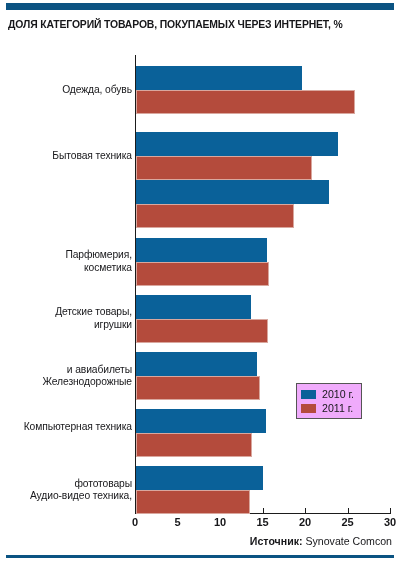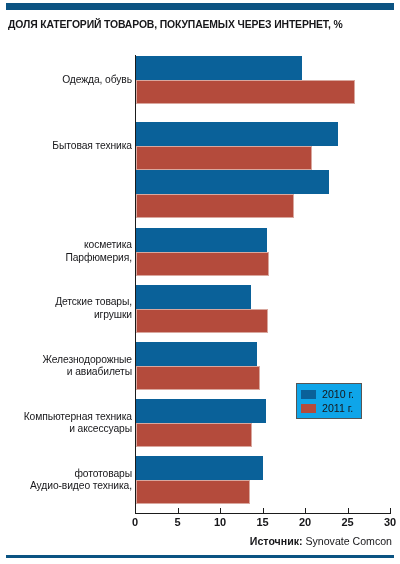"Одежда, обувь" .group { margin-top: none -> 10px }
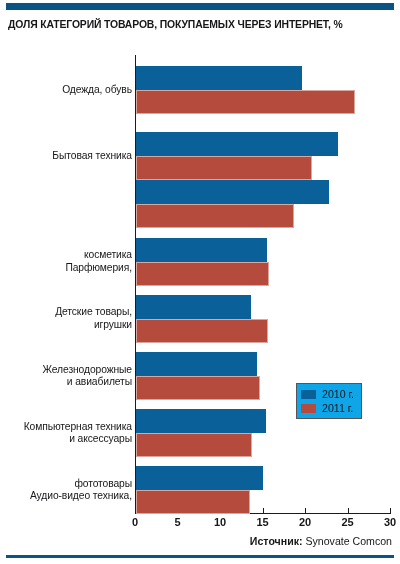"косметика" div { order: before "Парфюмерия," -> after "Парфюмерия," }
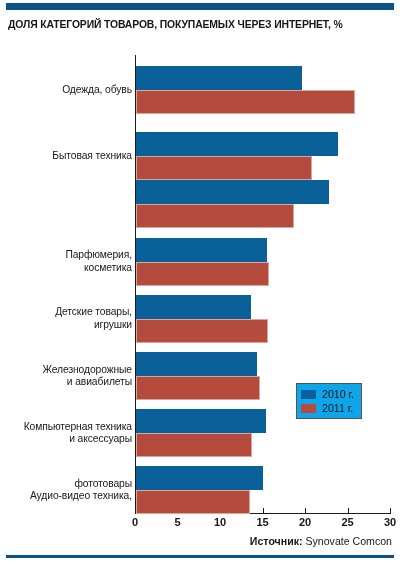"Железнодорожные" div { order: before "и авиабилеты" -> after "и авиабилеты" }
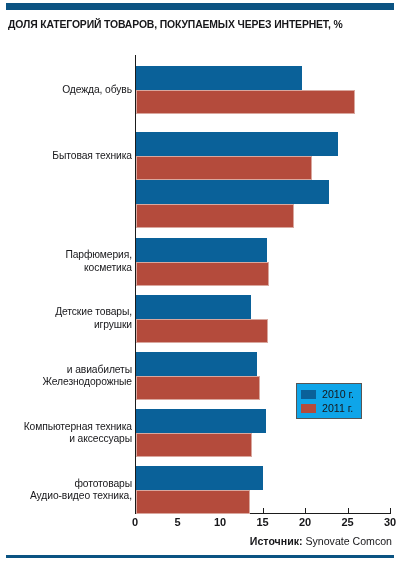"2010 г." .legend { background: #0ea5e9 -> #f0abfc }
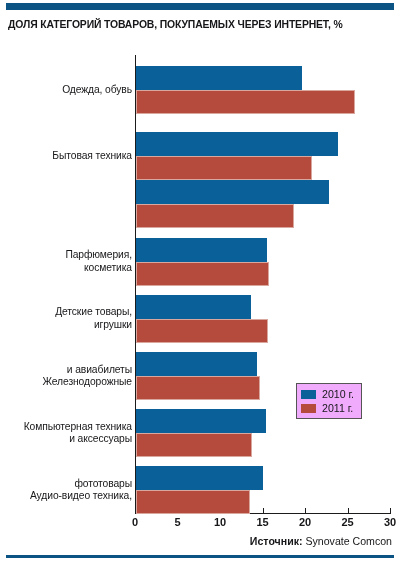"и аксессуары" div { html: <div>и аксессуары</div> -> none }
